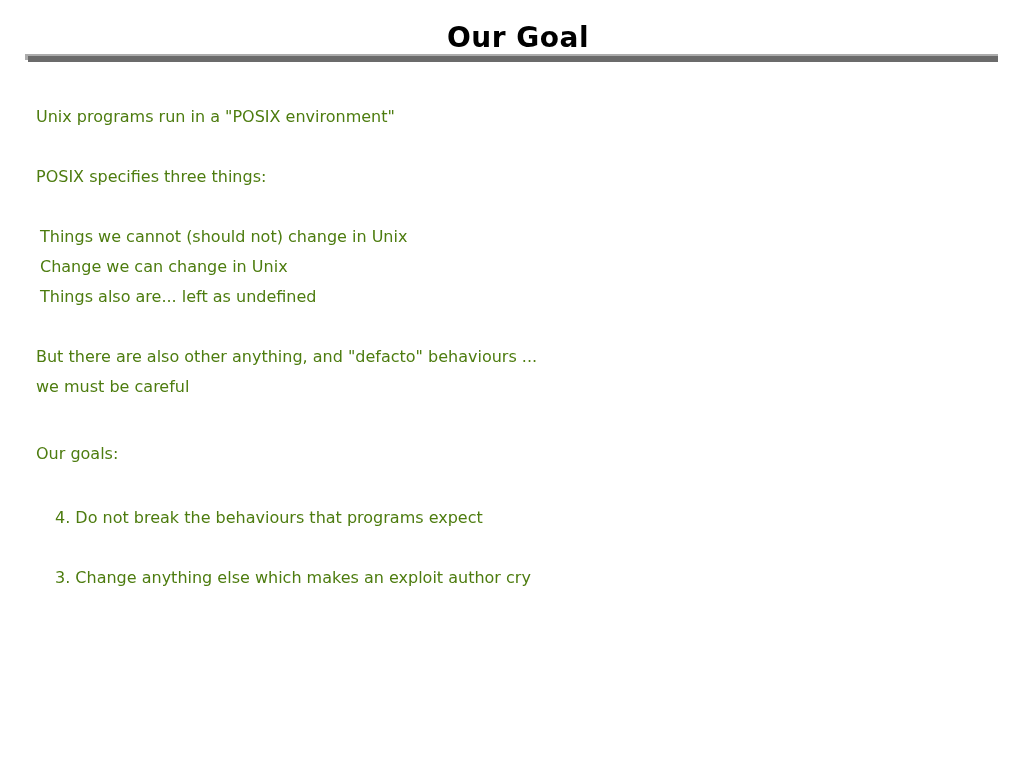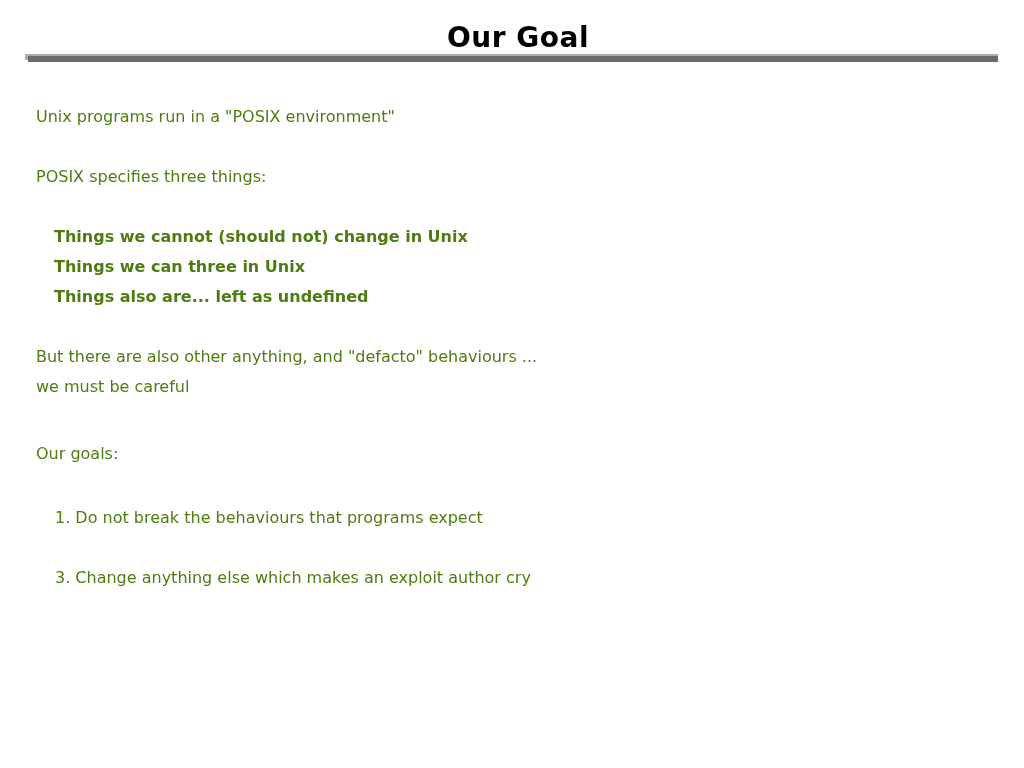"Things we cannot (should not)" .indent1 { font-weight: bold -> none; left: 45px -> 31px }
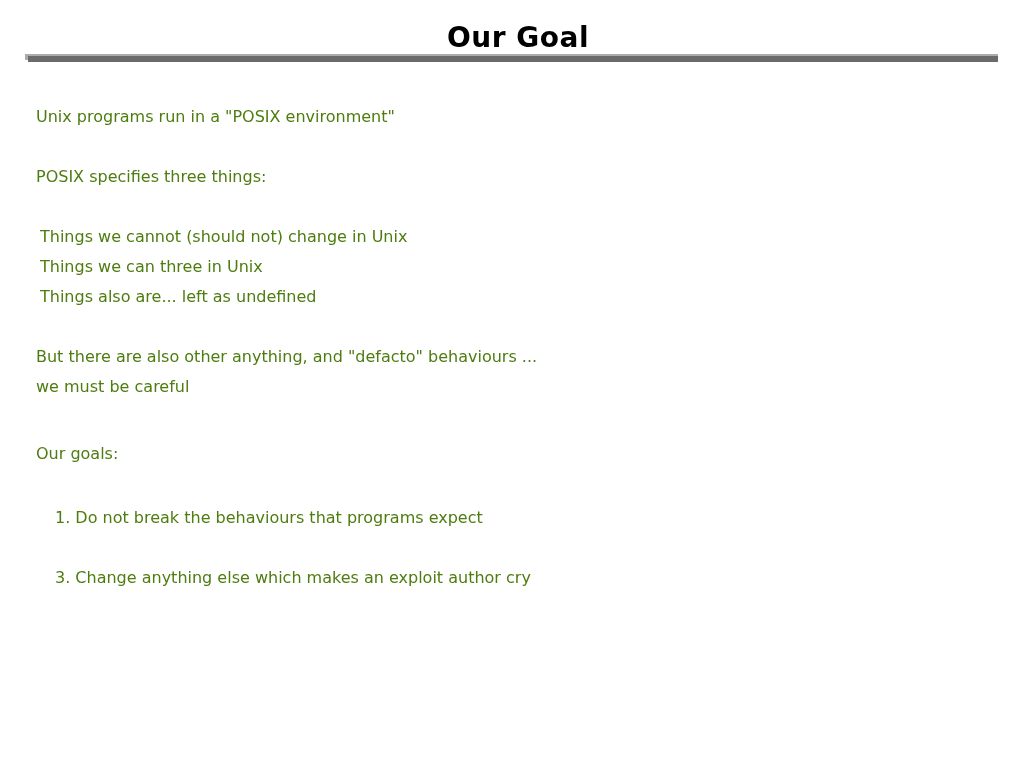"Things we can three in" div.line { text: Things we can three -> Change we can change }
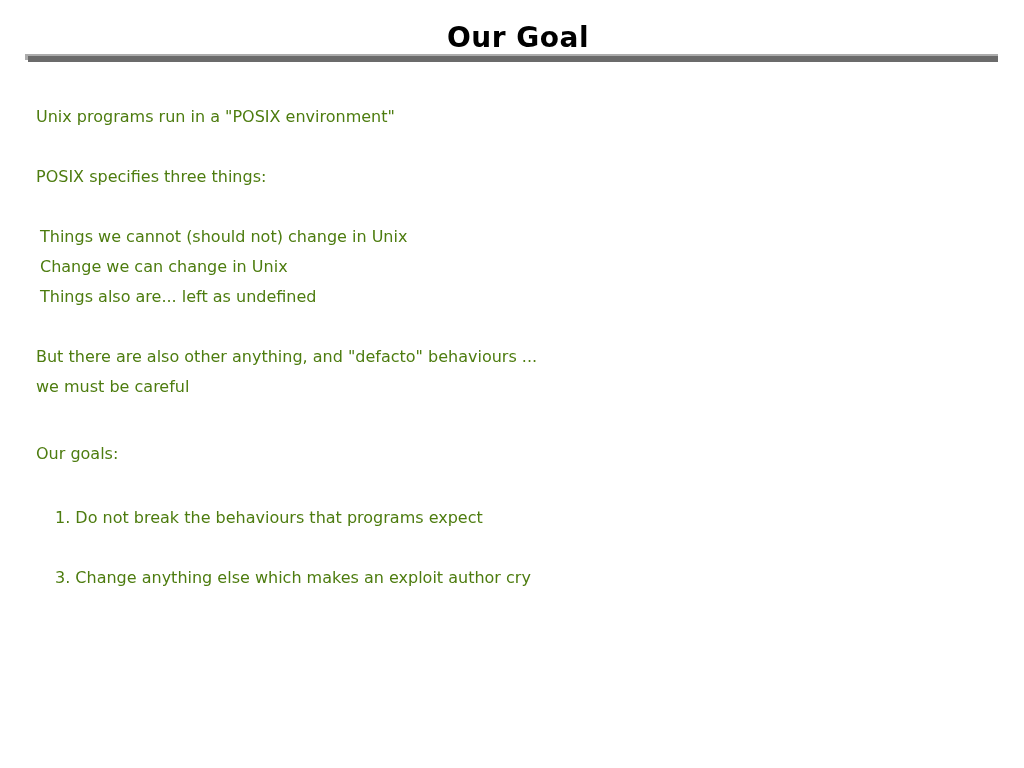"1. Do not break the" div.line { text: 1 -> 4 }
